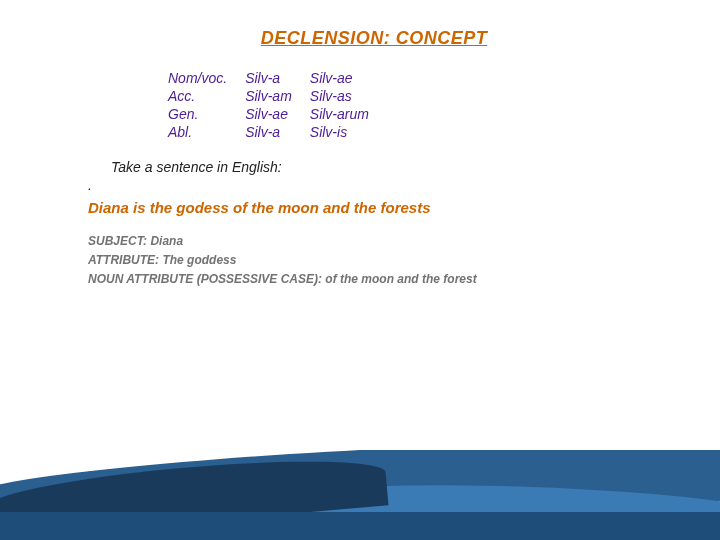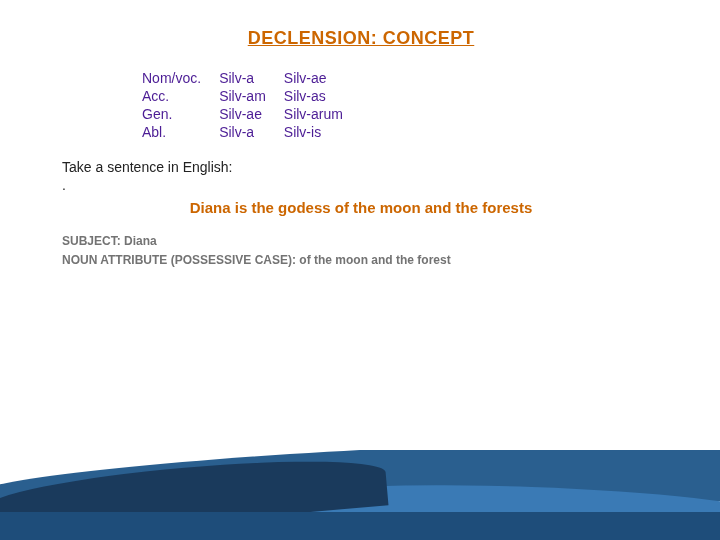"DECLENSION: CONCEPT" .main-content { font-style: none -> italic; padding: 28px 60px 20px 62px -> 28px 60px 20px 88px }
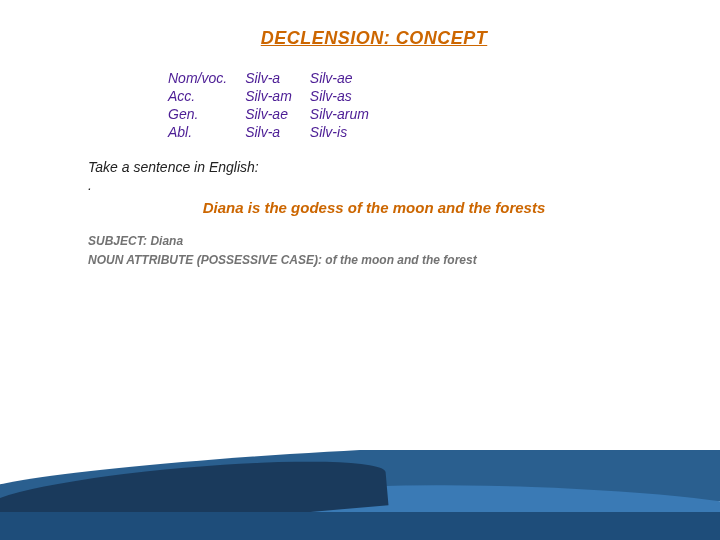"Take a sentence in English:" .take-sentence { margin-left: none -> 23px }
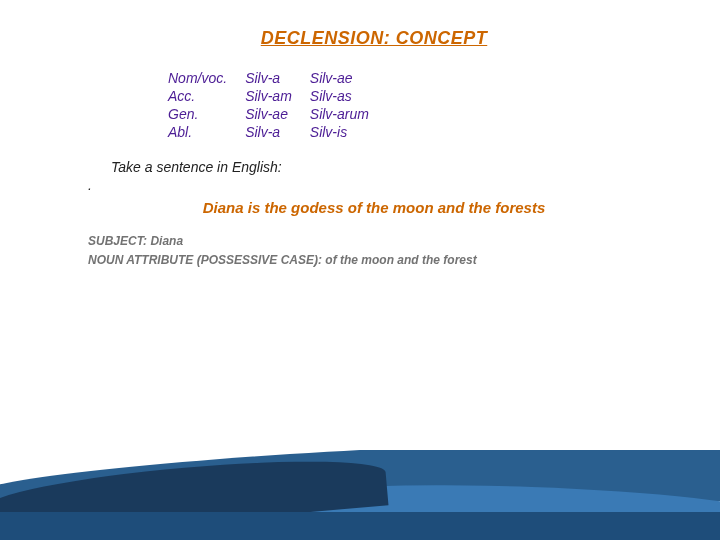"Diana is the godess of" .diana-sentence { text-align: center -> none }
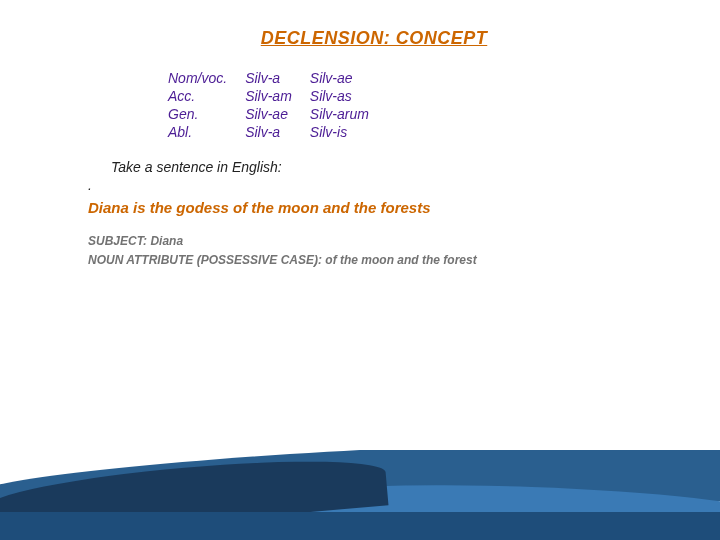"ATTRIBUTE: The goddess" div { html: none -> <div>ATTRIBUTE: The goddess</div> }
